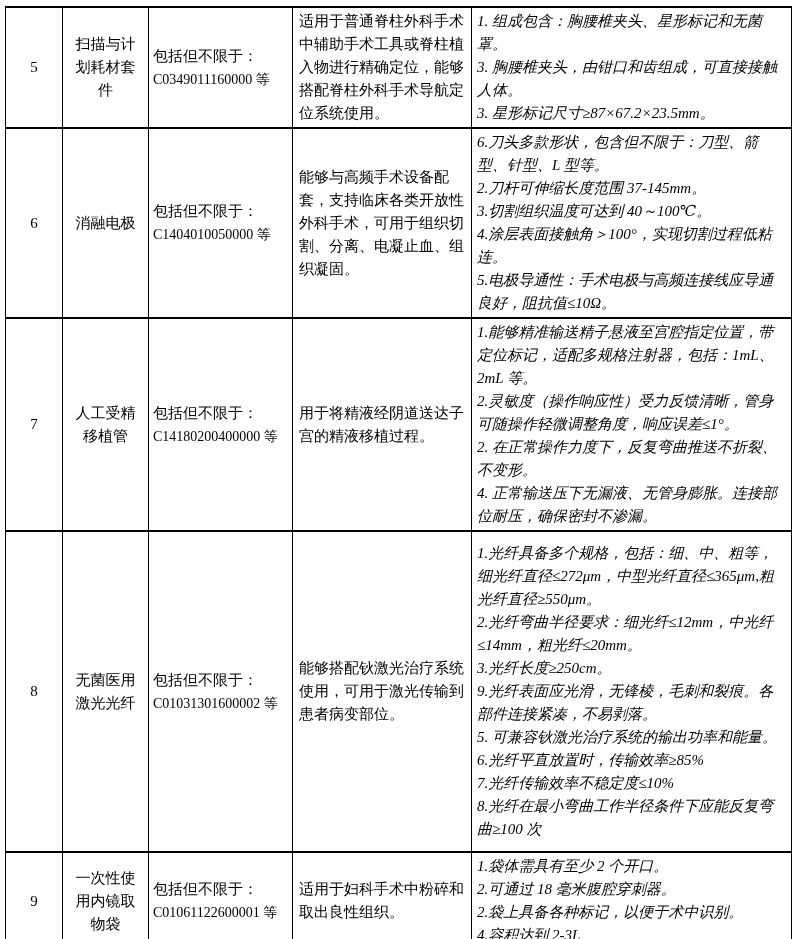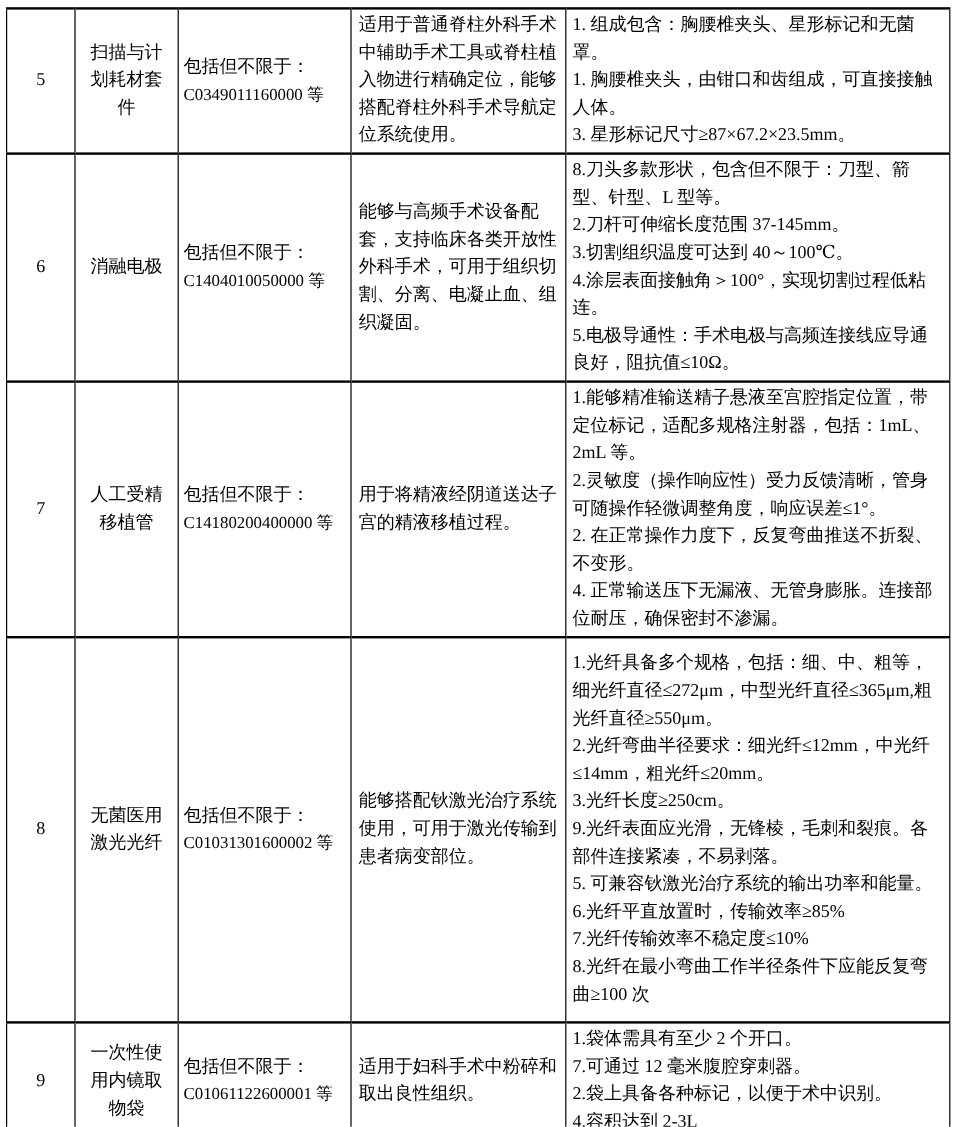"1. 组成包含：胸腰椎夹头、星形标记和无菌罩。" .spec-item { font-style: none -> italic }
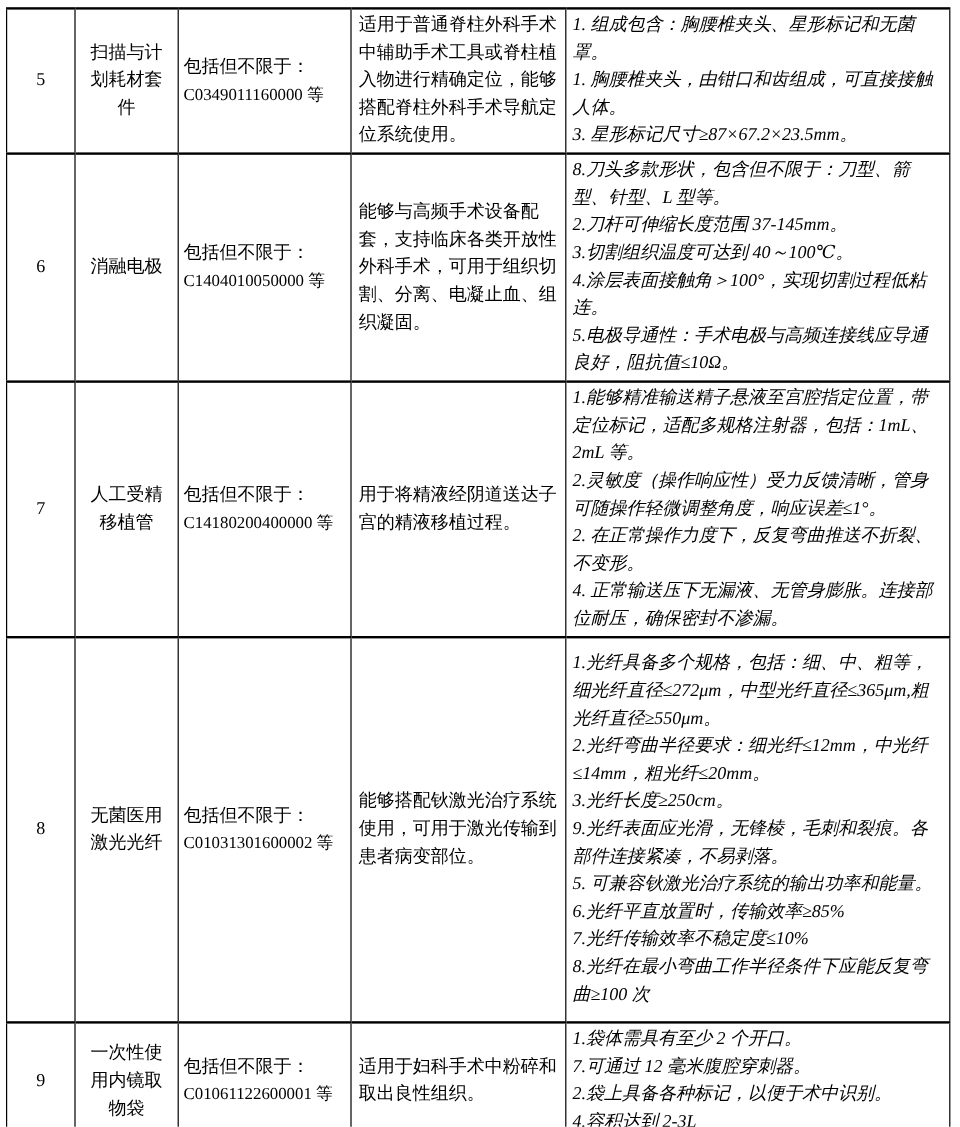"1. 胸腰椎夹头，由钳口和齿组成，可直接接触人体。" div.spec-item { text: 1 -> 3 }
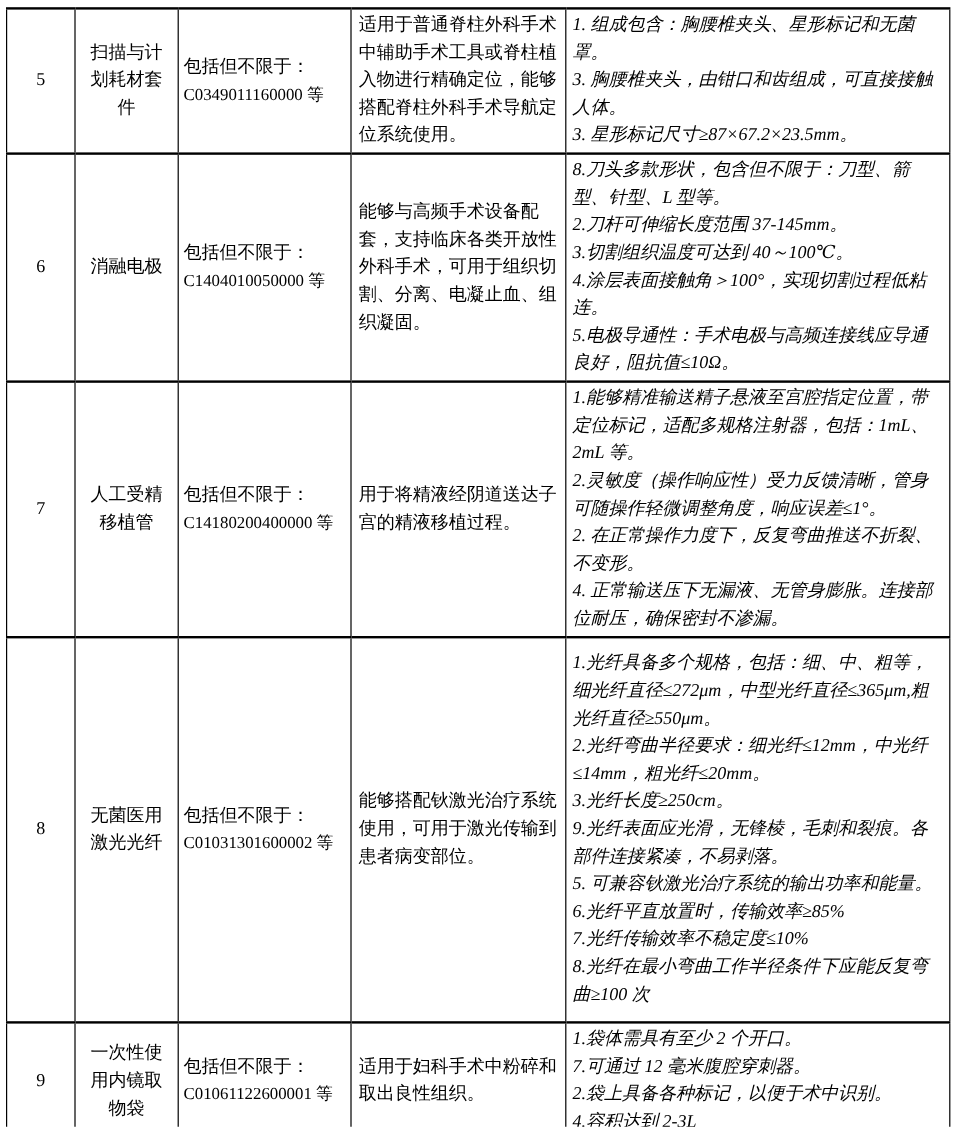"8.刀头多款形状，包含但不限于：刀型、箭型、针型、L 型等。" div.spec-item { text: 8 -> 6 }
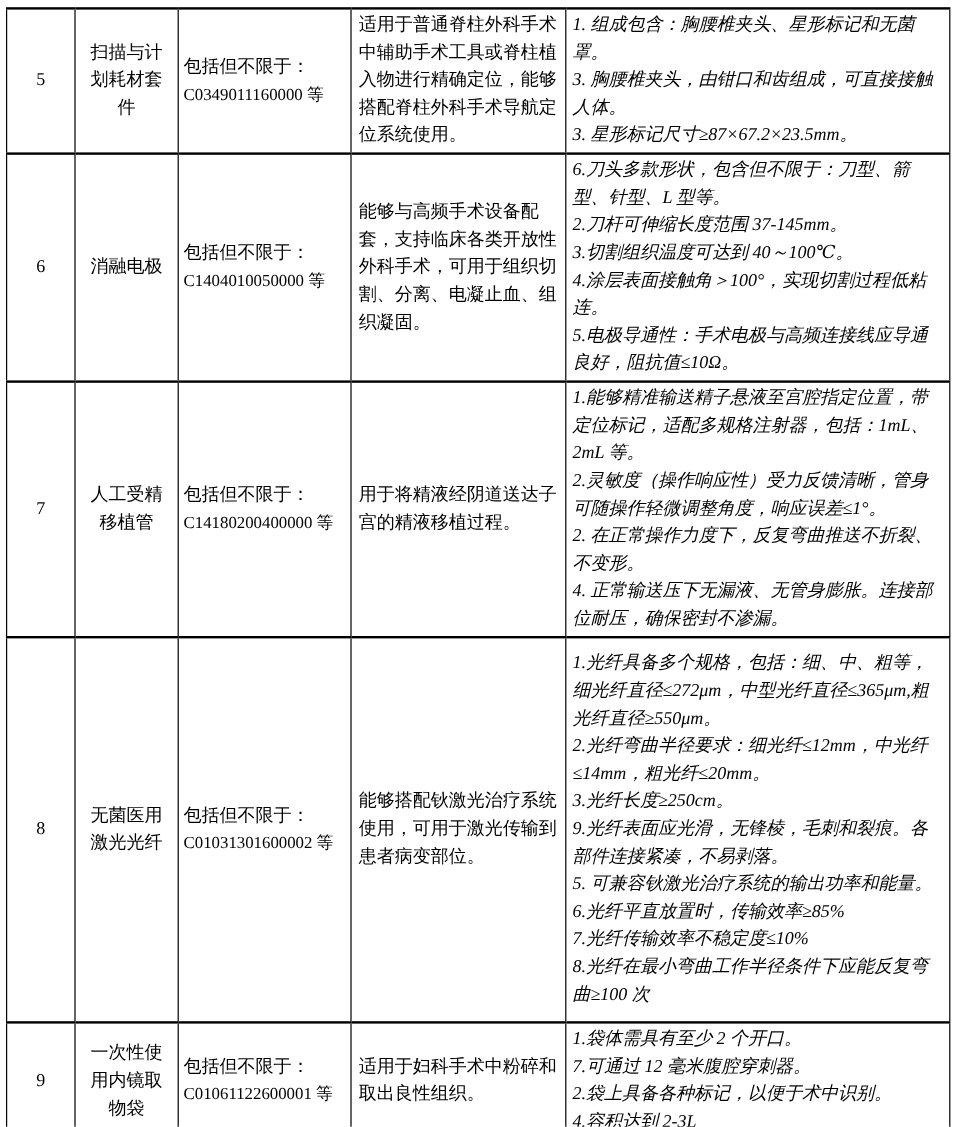"7.可通过 12 毫米腹腔穿刺器。" div.spec-item { text: 7.可通过 12 -> 2.可通过 18 }
